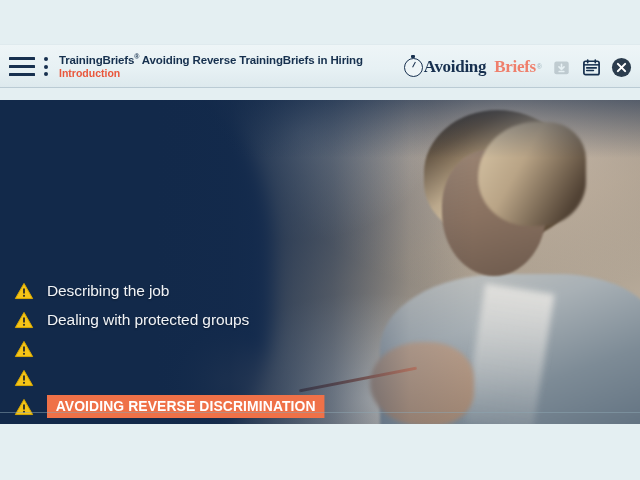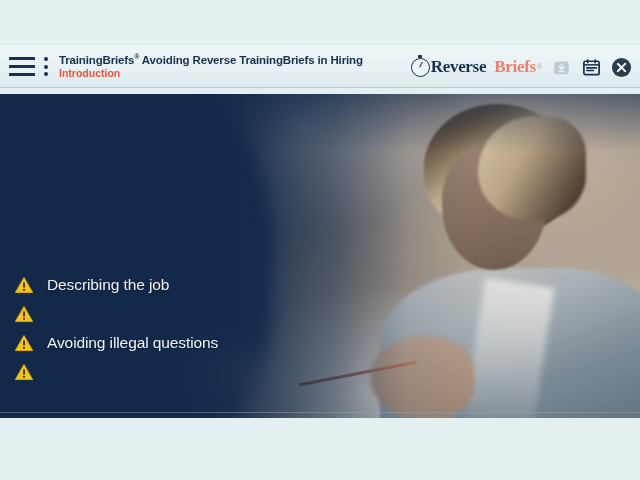"Reverse" span.brand-a { text: Reverse -> Avoiding }
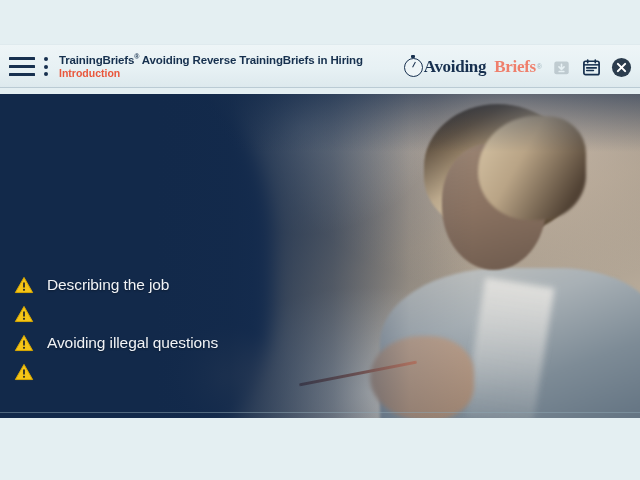"Describing the job" .stage { top: 94px -> 100px }
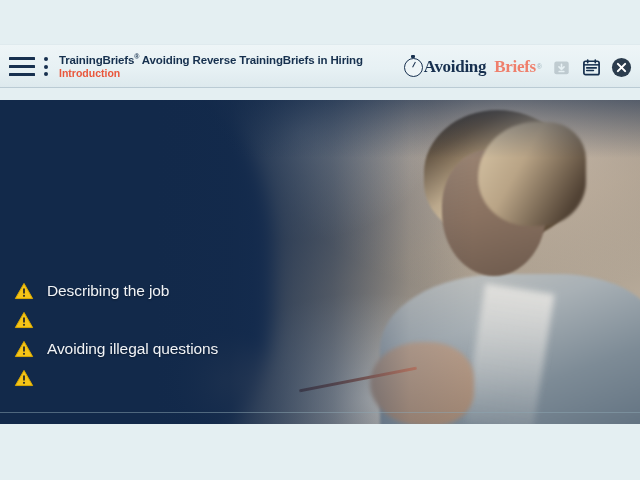"Dealing with protected groups" span.bullet-text { html: none -> <span>Dealing with protected groups</span> }
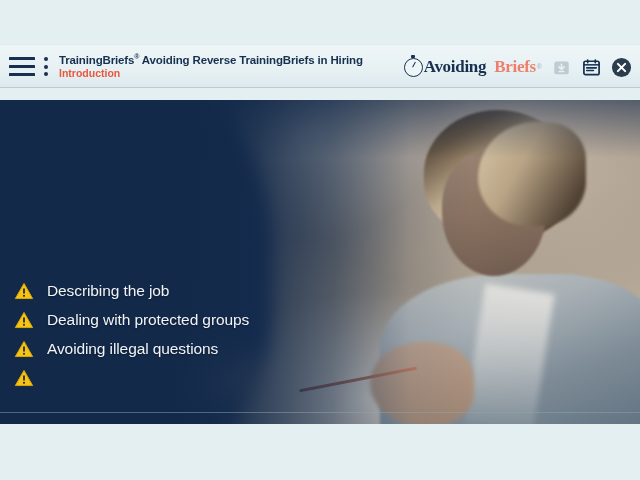"Avoiding illegal questions" span.bullet-text { html: <span>Avoiding illegal questions</span> -> none }
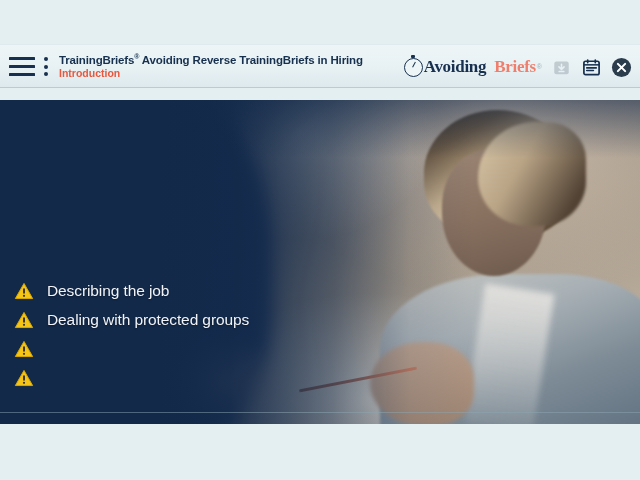"AVOIDING REVERSE DISCRIMINATION" div.bullet { html: none -> <div> <svg> <path></path> <rect></rect> <circle></circle> </svg> <span>AVOIDING REVERSE DISCRIMINATION</span> </div> }
